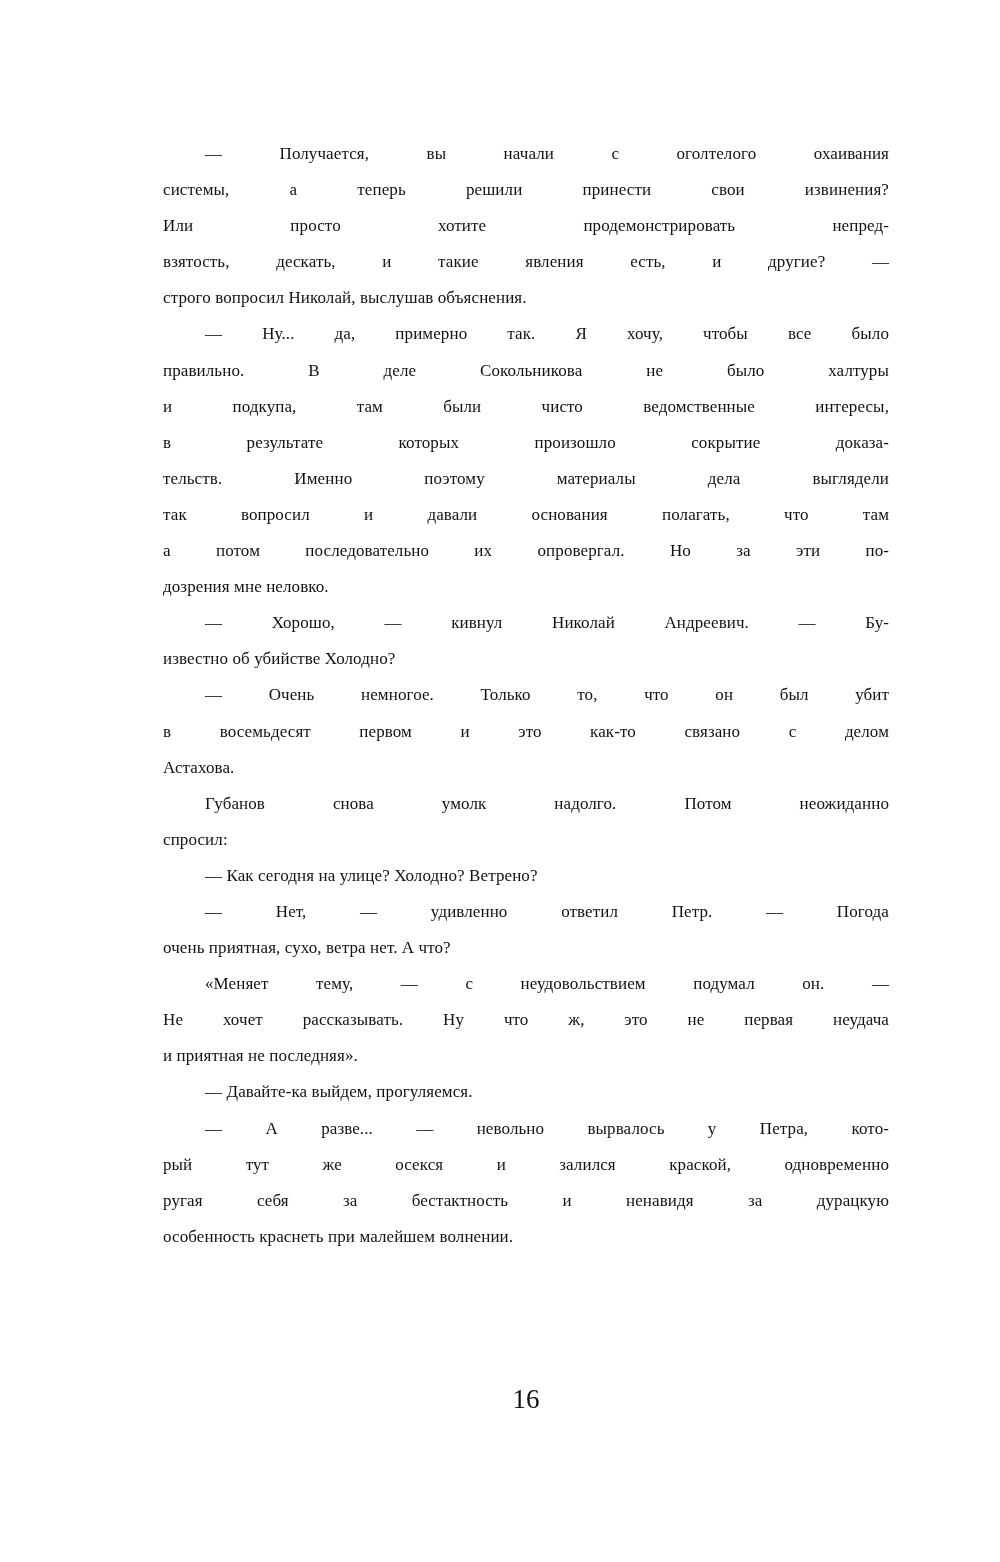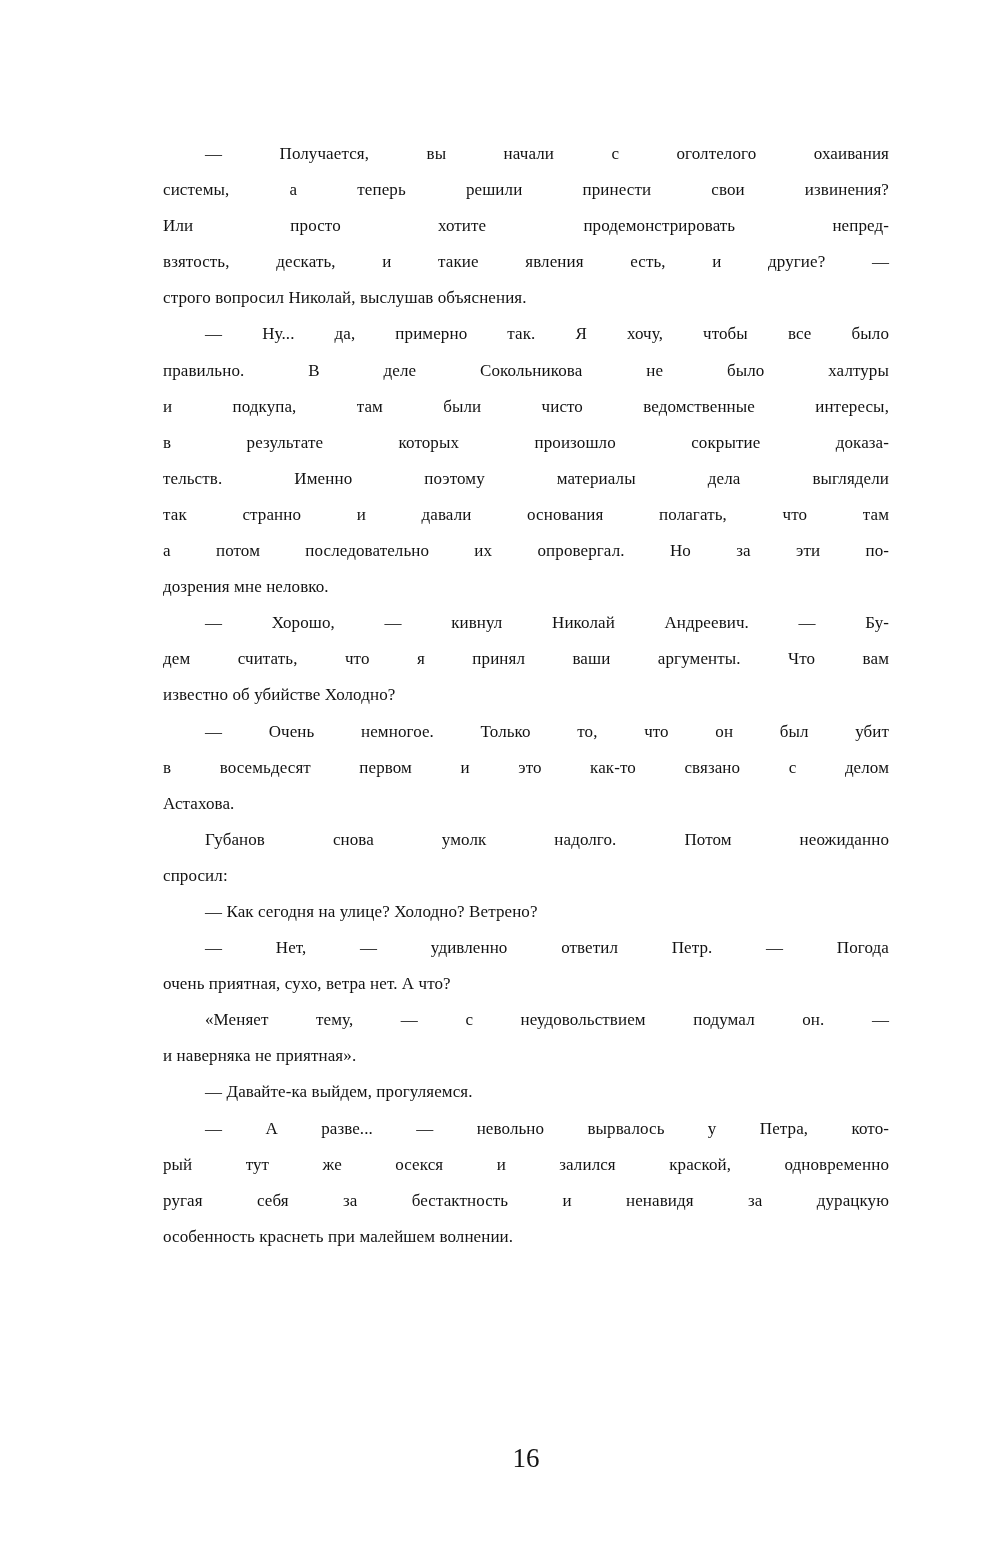"так странно и давали основания" div.line { text: странно -> вопросил }
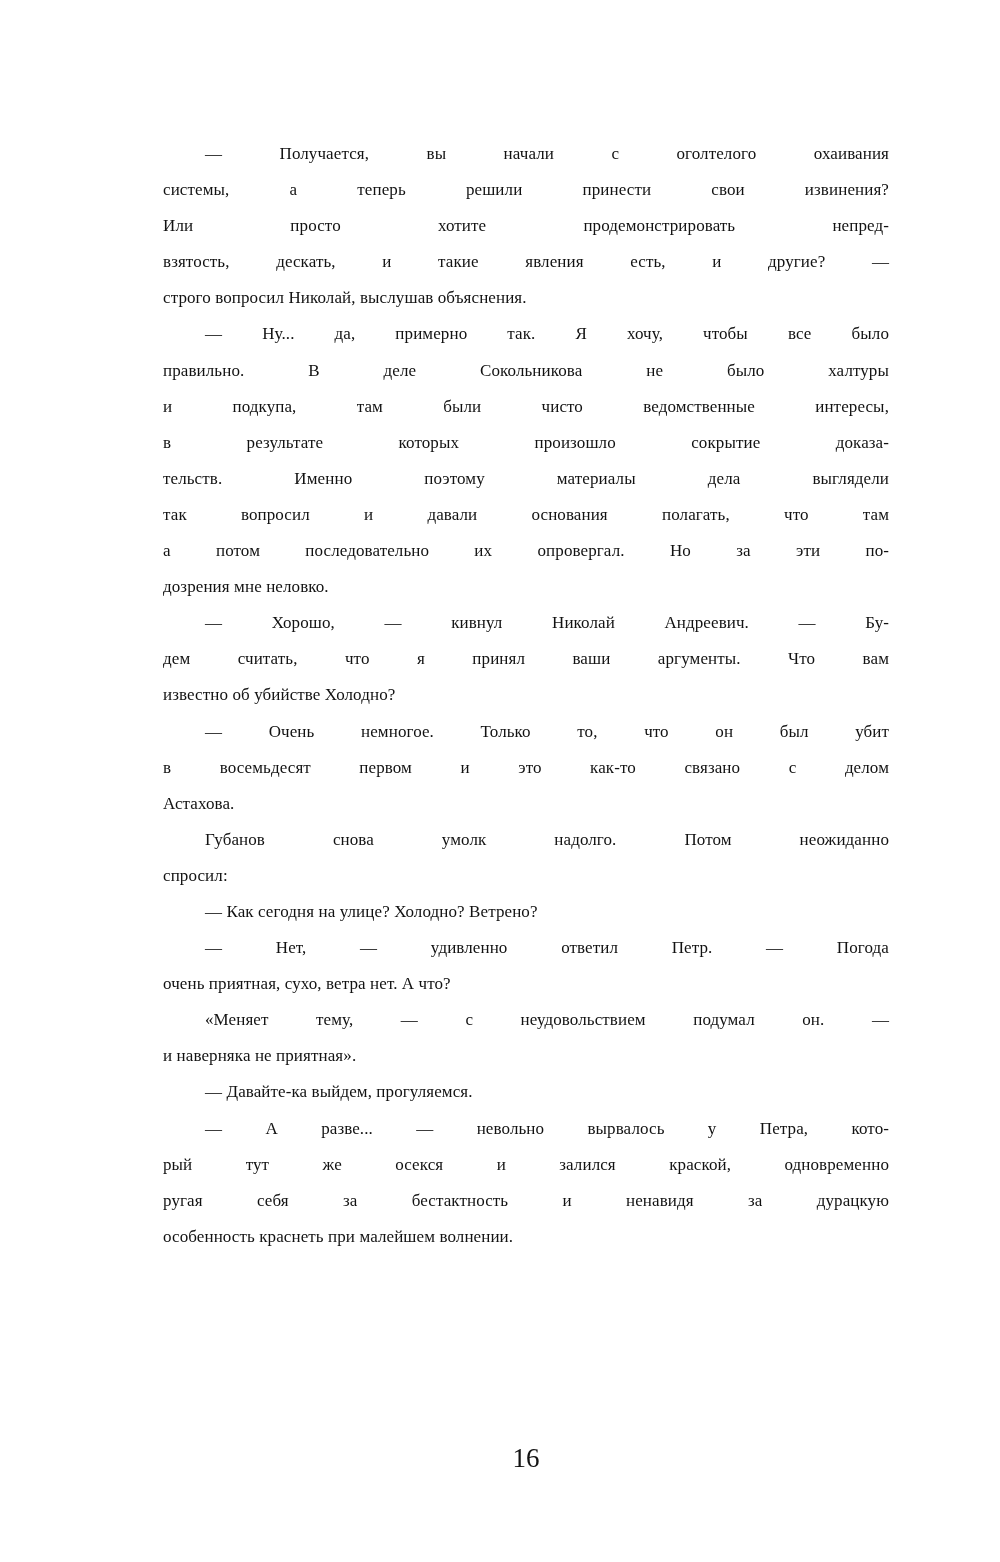"дем считать, что я принял" div.line { html: <div>дем считать, что я принял ваши аргументы. Что вам</div> -> none }
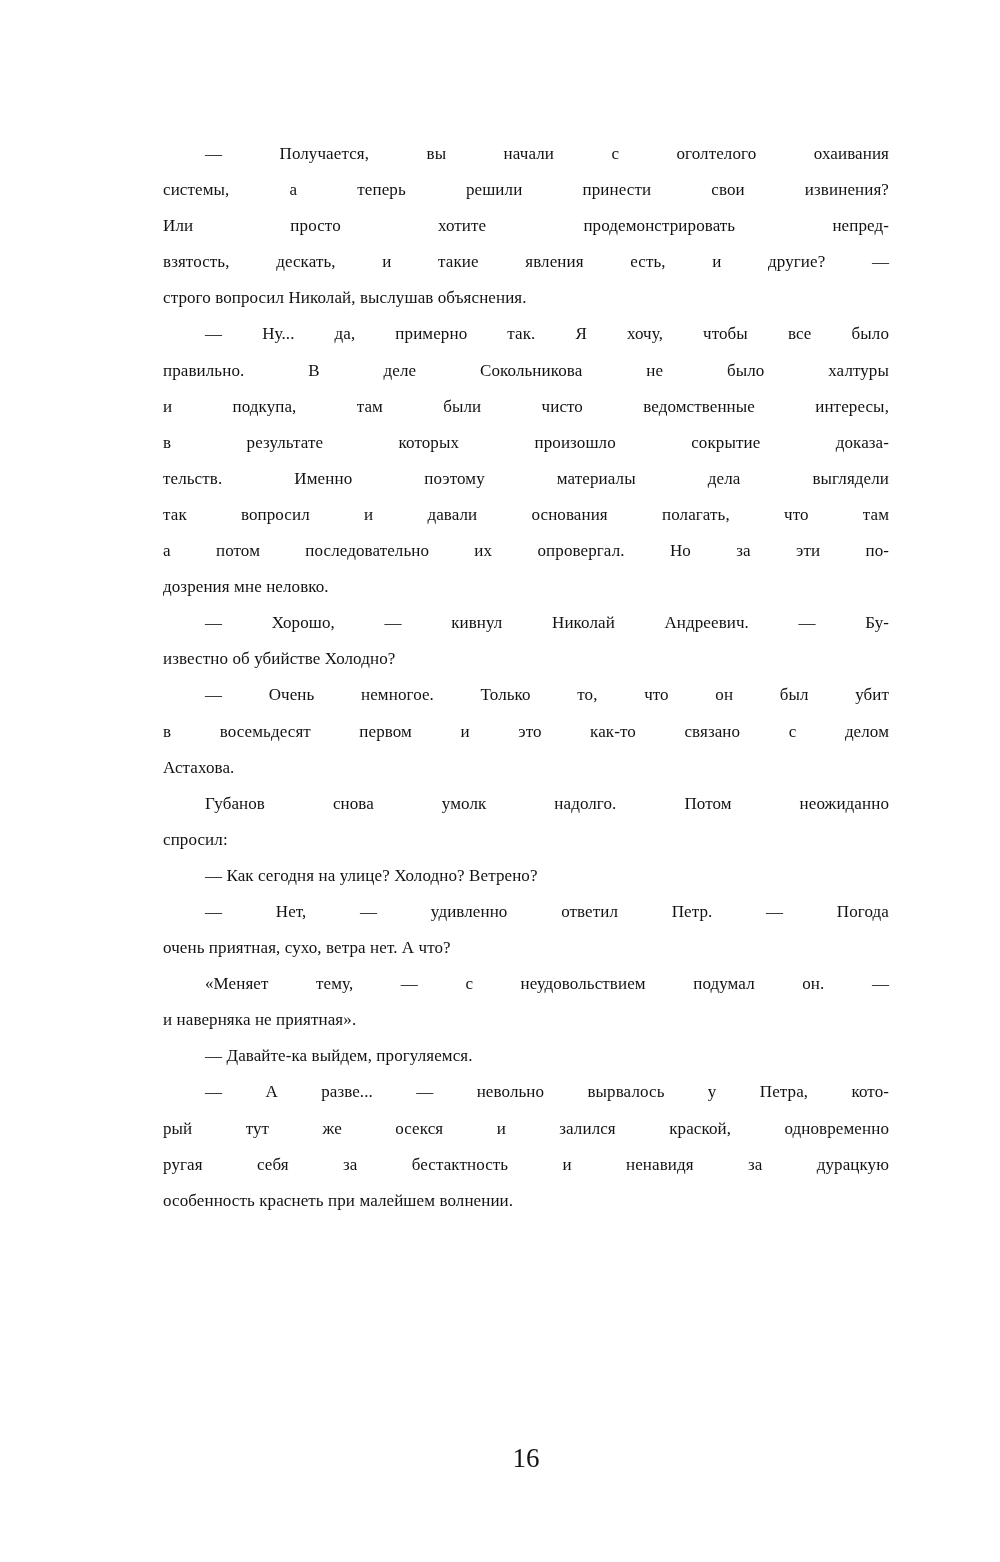"Не хочет рассказывать. Ну что" div.line { html: none -> <div>Не хочет рассказывать. Ну что ж, это не первая неудача</div> }
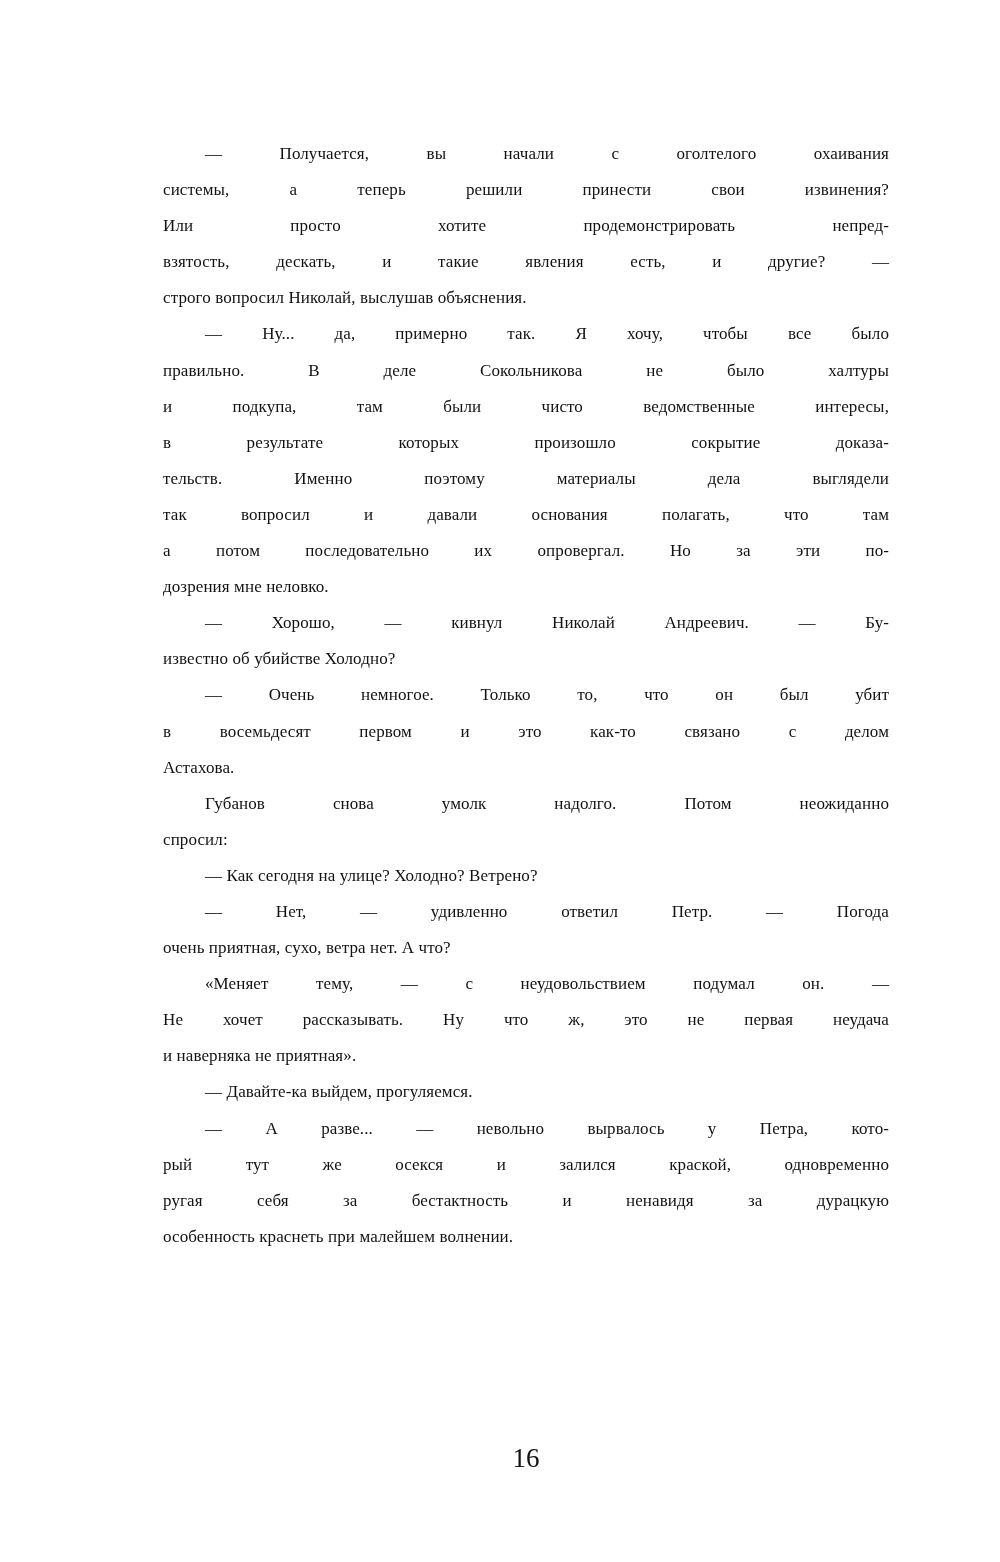"и наверняка не приятная»." div.line { text: наверняка не приятная -> приятная не последняя }
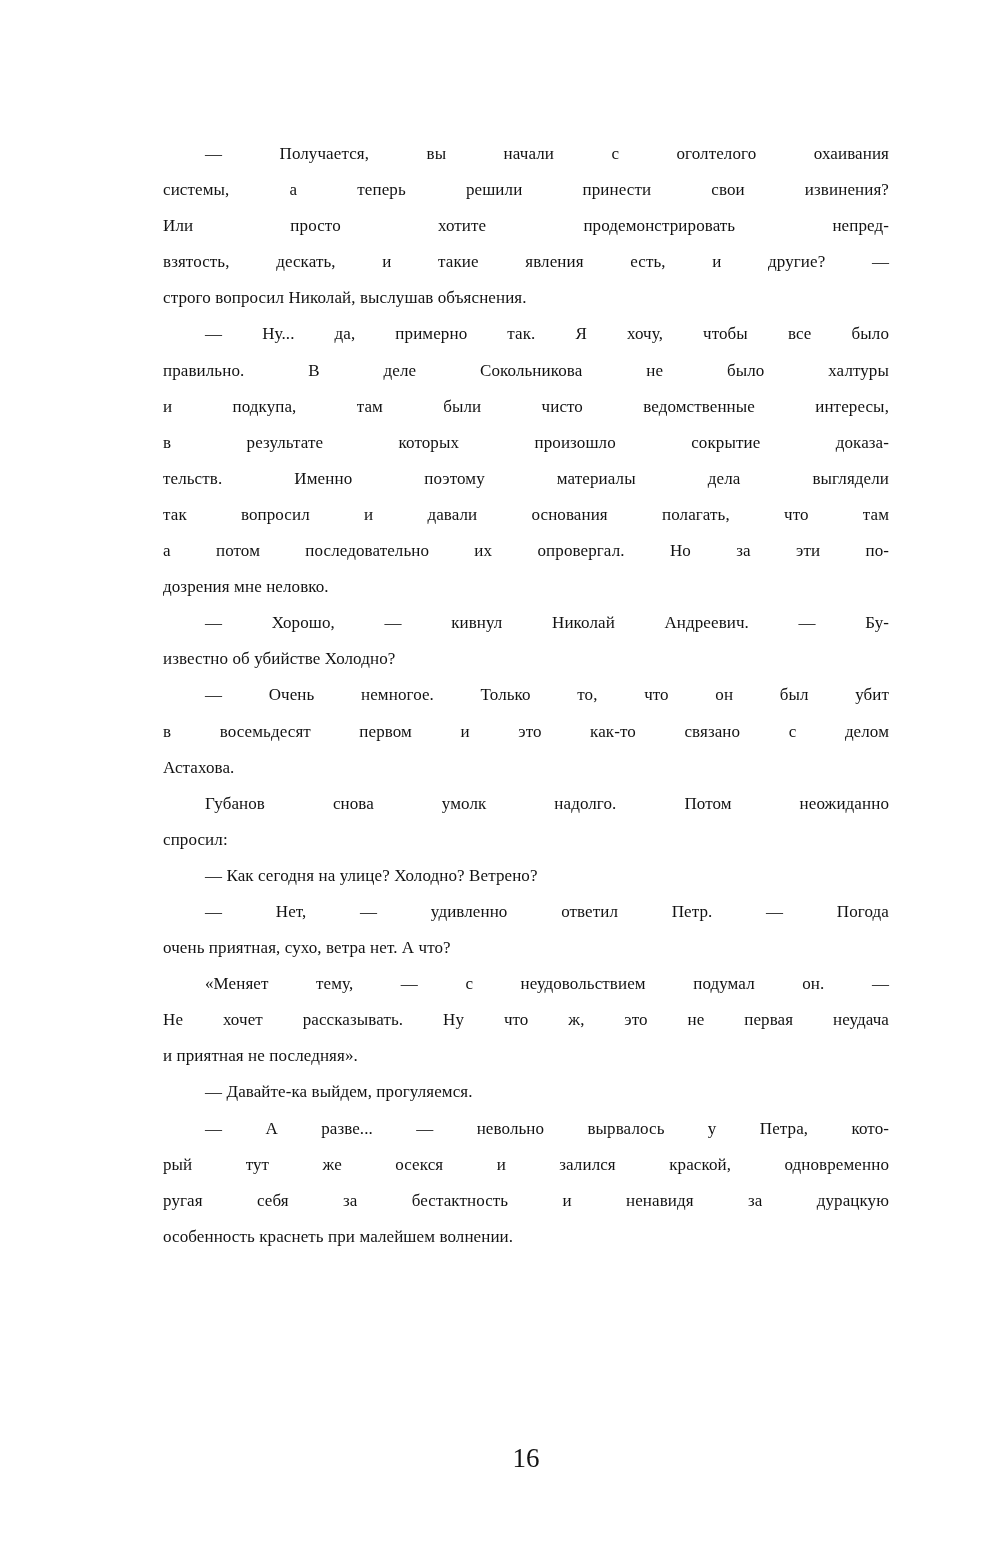"16" .page-number { top: 1440px -> 1381px }
